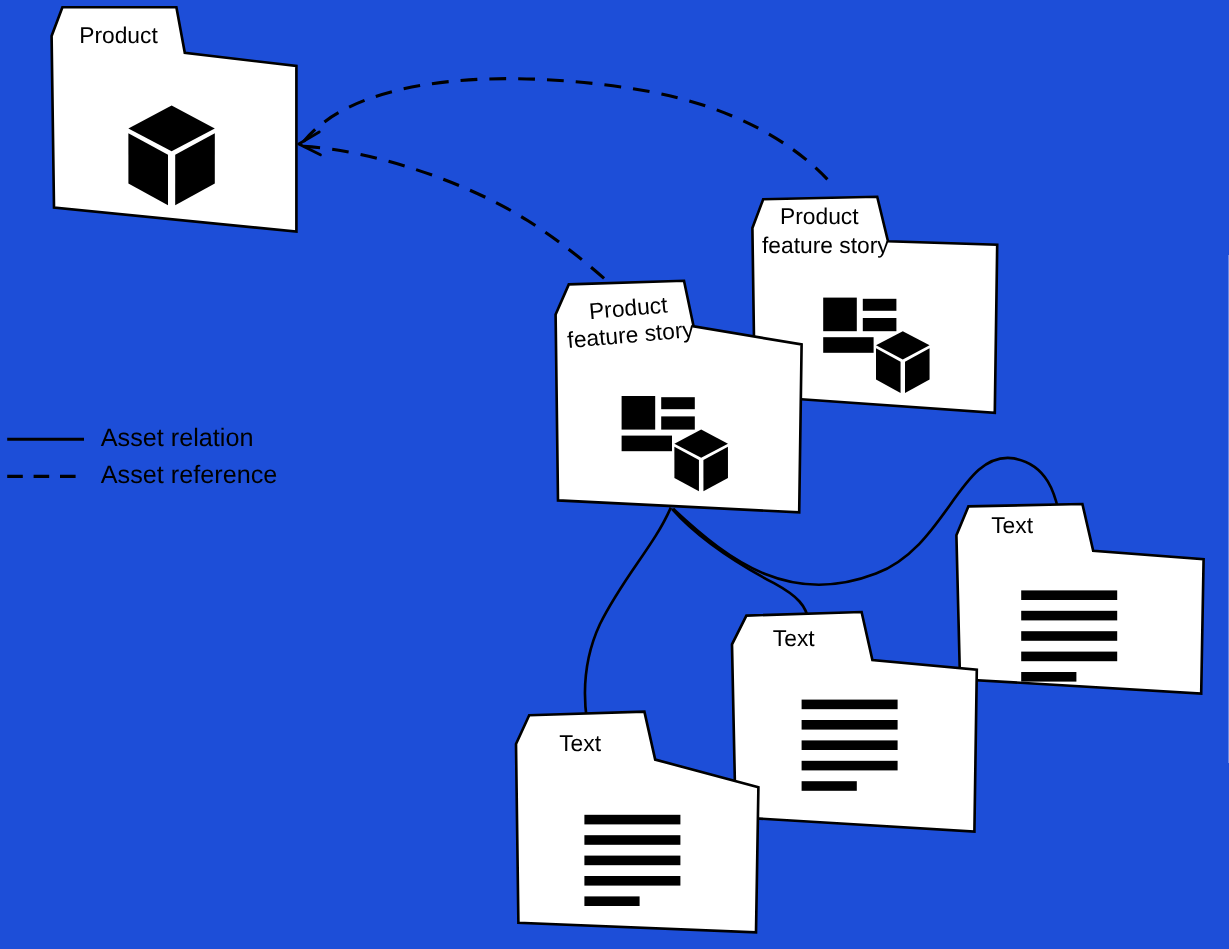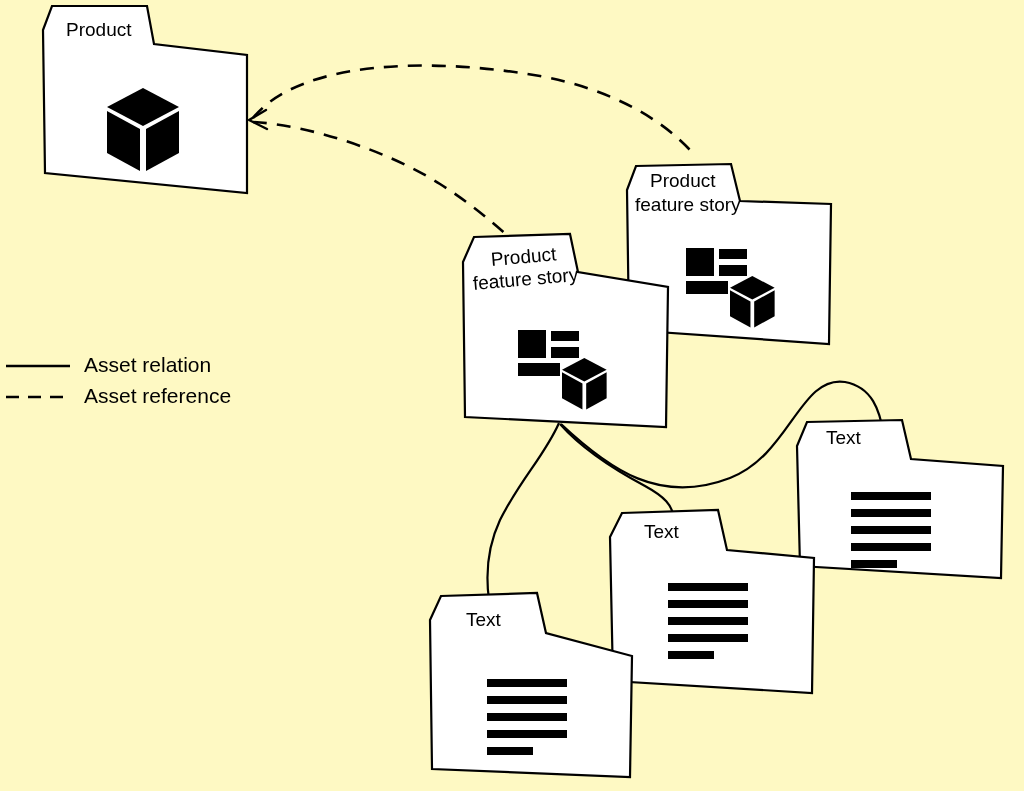"Product" #diagram-root { background: #fef9c3 -> #1d4ed8 }
